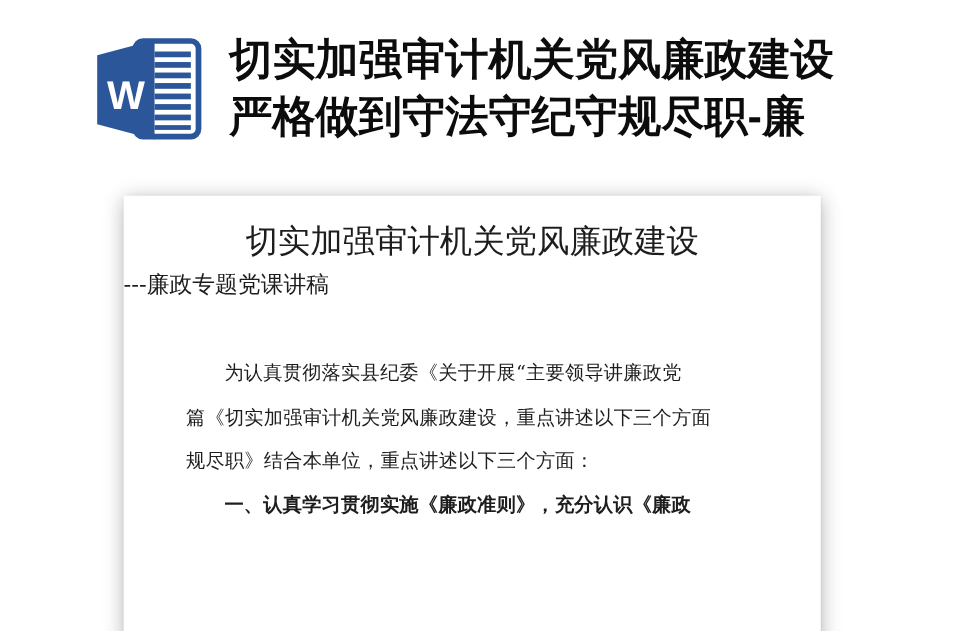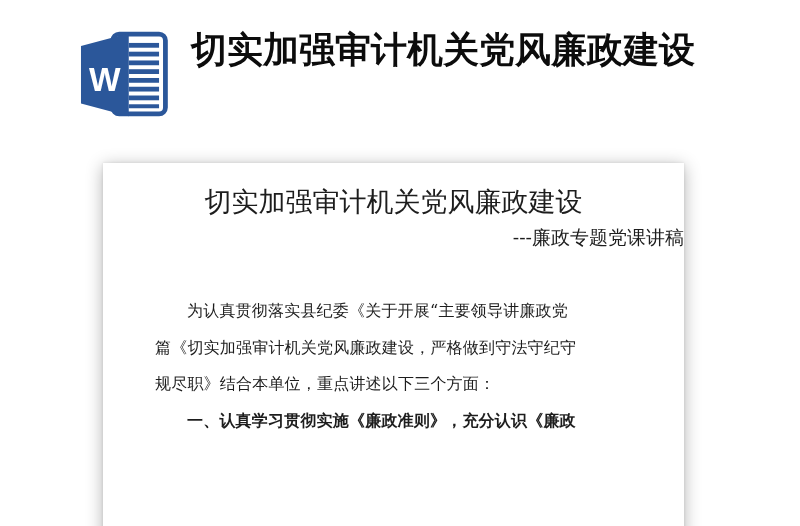"严格做到守法守纪守规尽职-廉" div { html: none -> <div>严格做到守法守纪守规尽职-廉</div> }
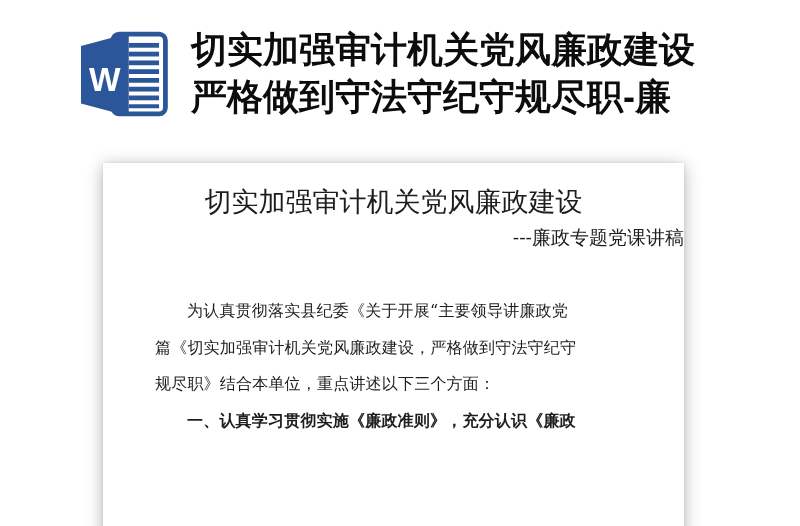"---廉政专题党课讲稿" .doc-subtitle { text-align: right -> left }
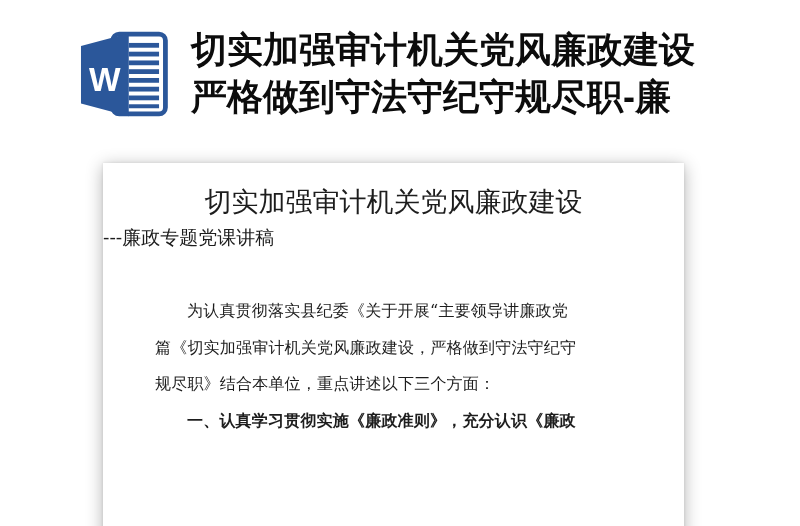"篇《切实加强审计机关党风廉政建设，严格做到守法守纪守" div.doc-line { text: 严格做到守法守纪守 -> 重点讲述以下三个方面 }
